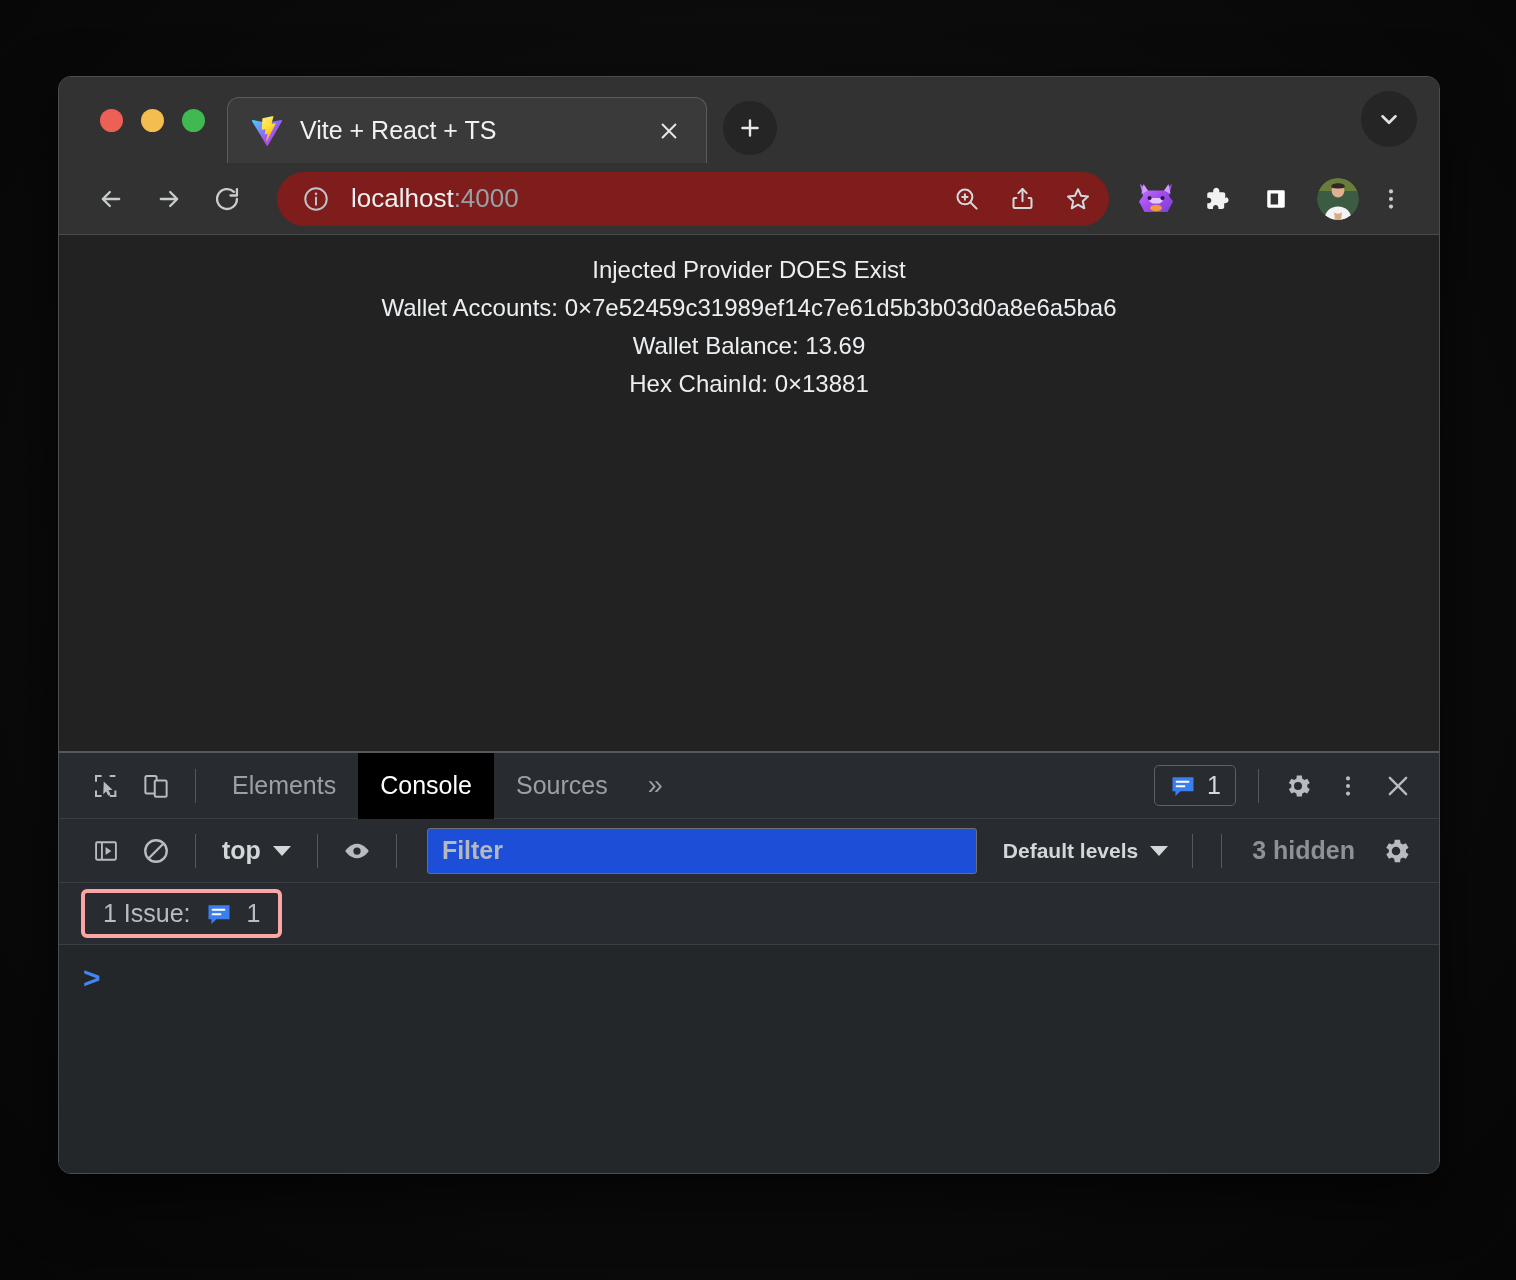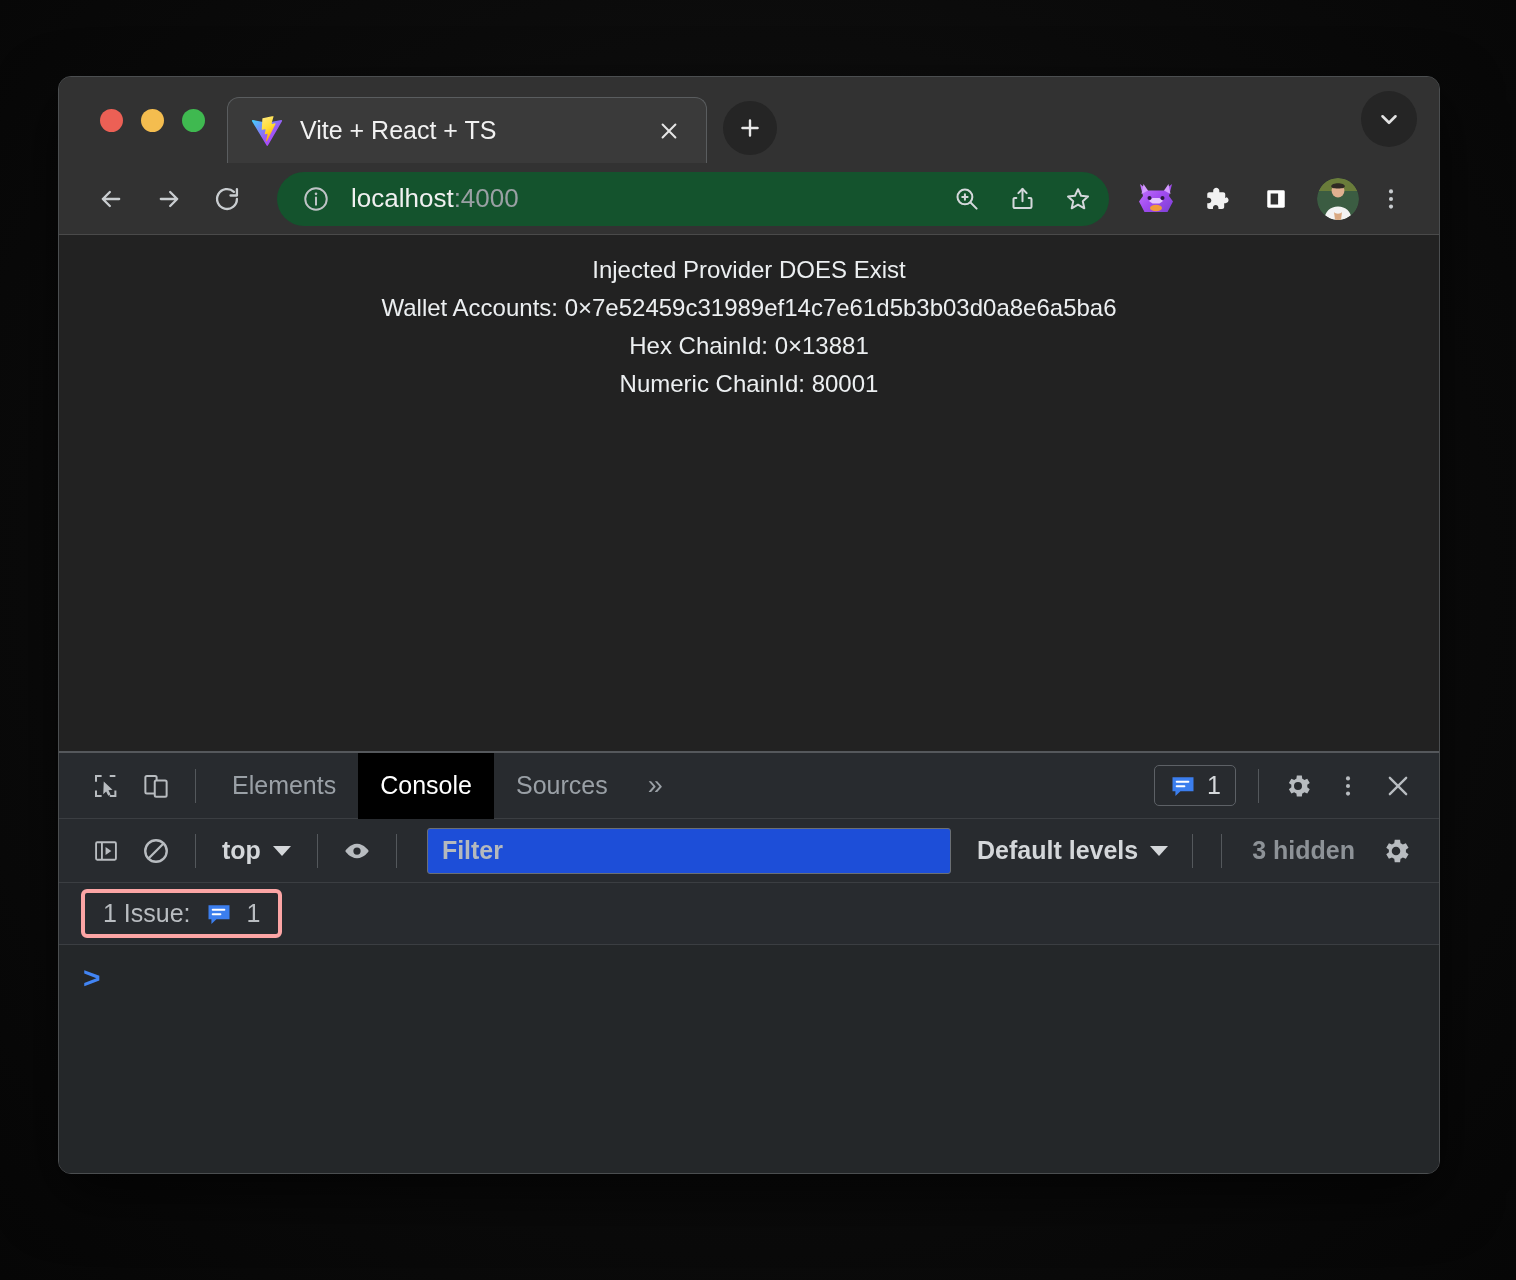"localhost:4000" .omnibox { background: #14532d -> #7f1d1d }
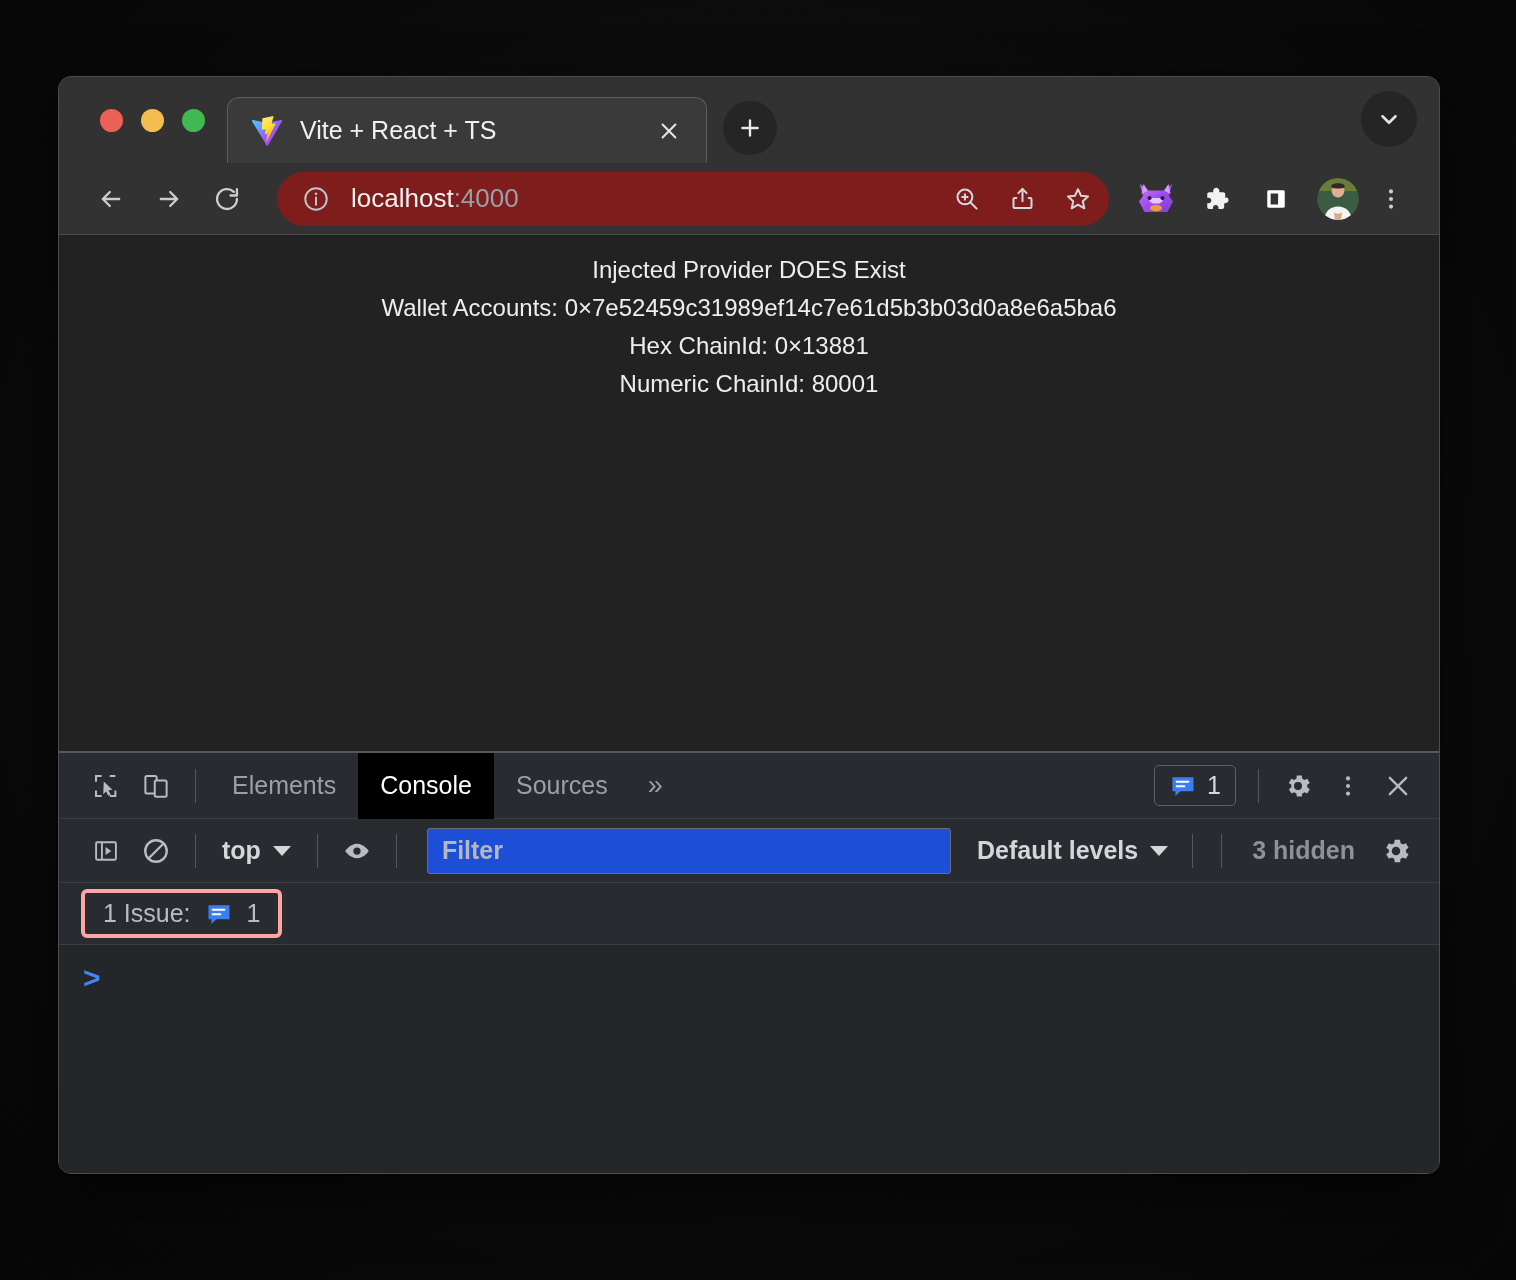"Wallet Balance: 13.69" div.page-line { html: none -> <div>Wallet Balance: 13.69</div> }
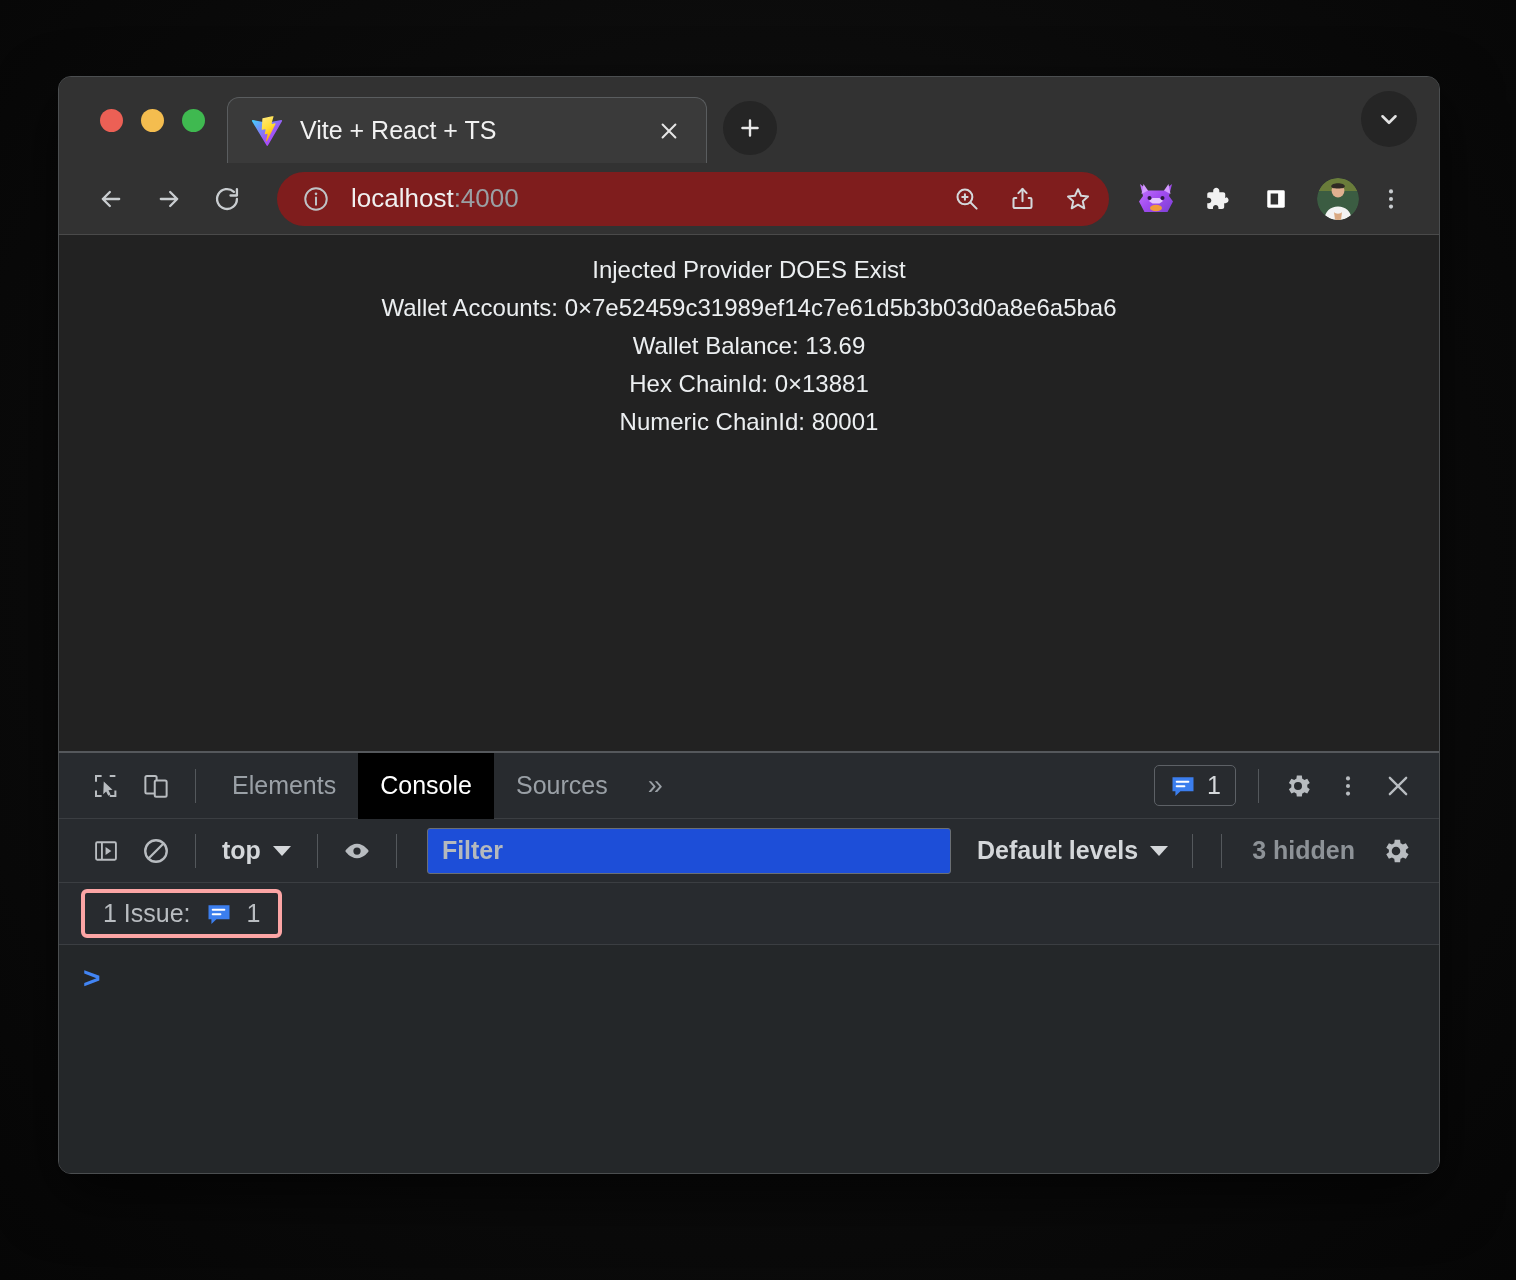"Numeric ChainId: 80001" div.page-line { html: <div>Numeric ChainId: 80001</div> -> none }
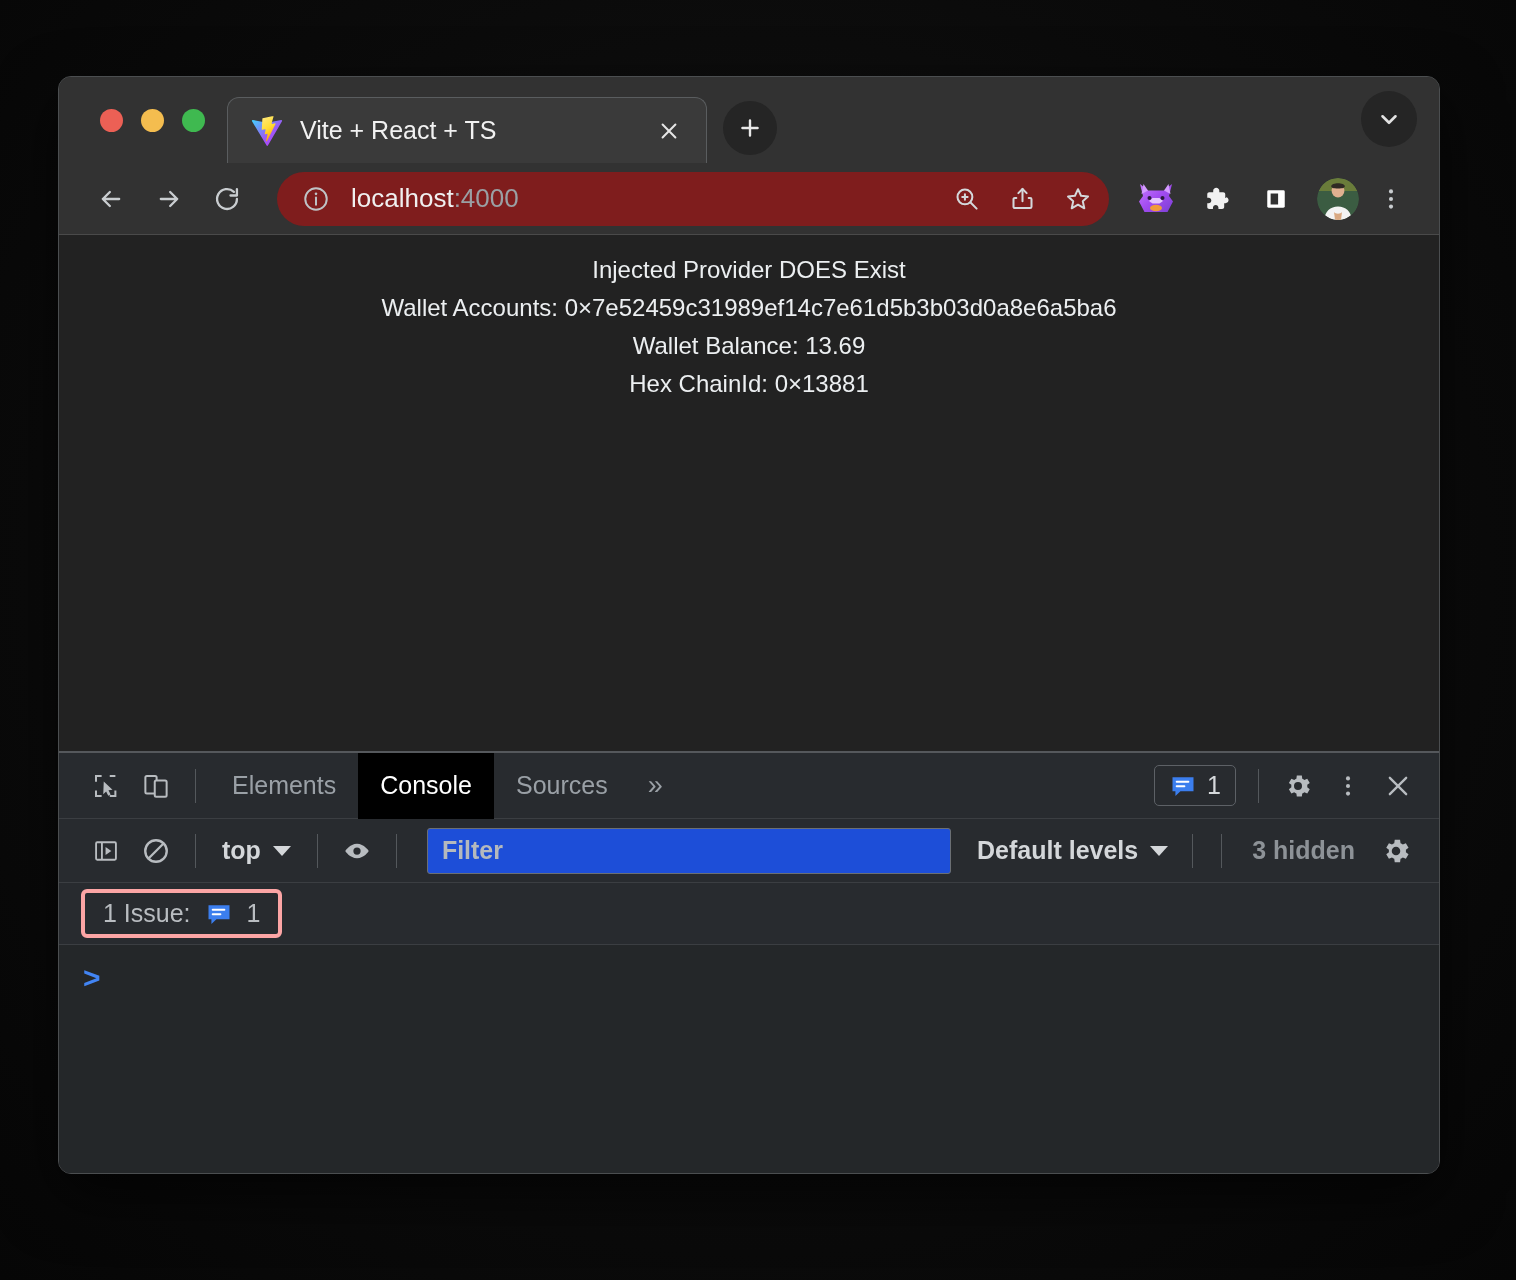"Default levels" .levels-select { font-size: 25px -> 21px }
